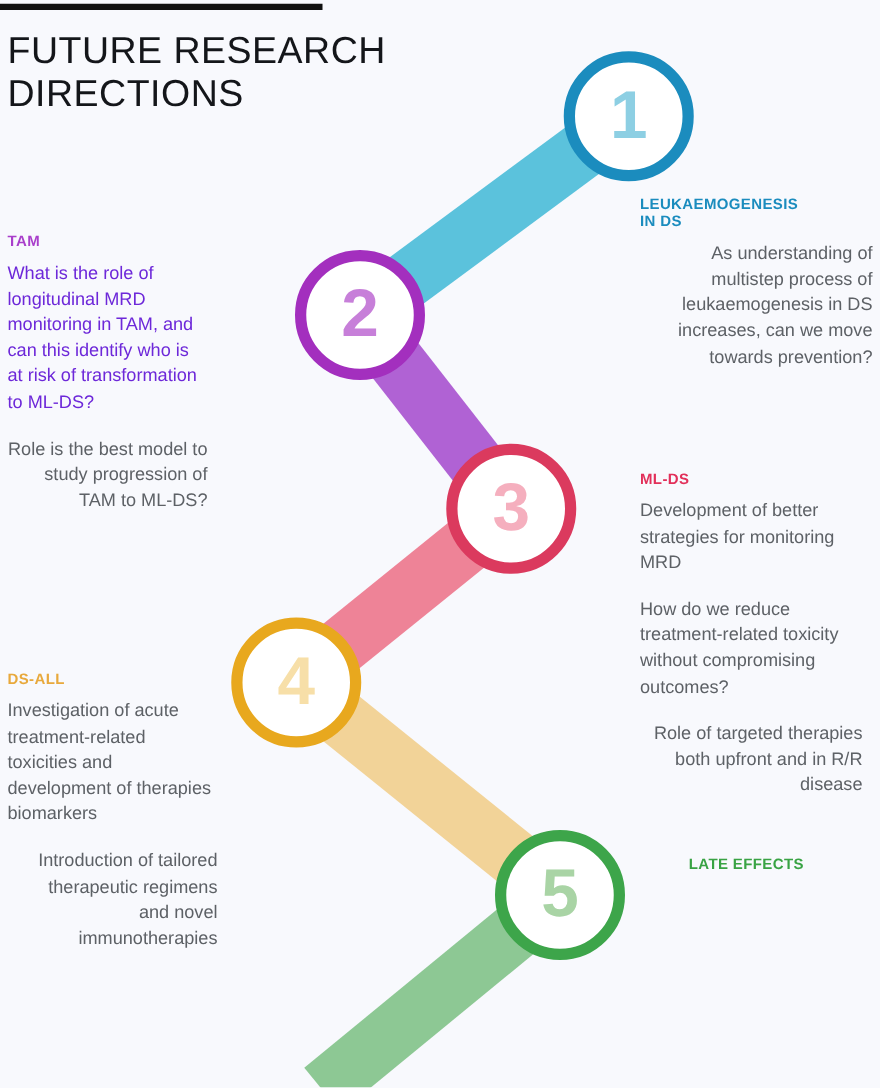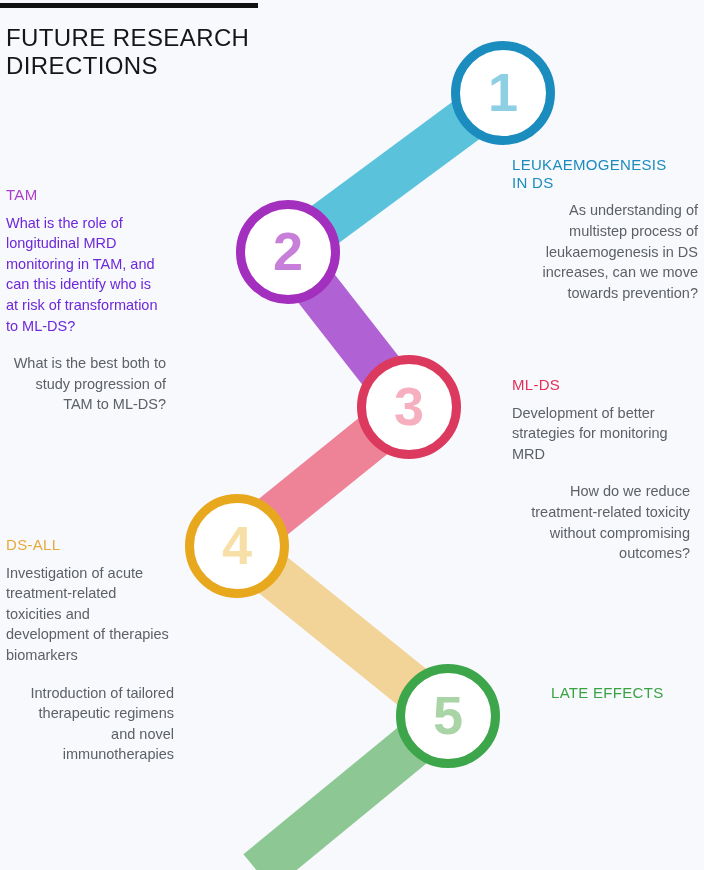"FUTURE RESEARCH" #page-title { font-size: 24px -> 30px }
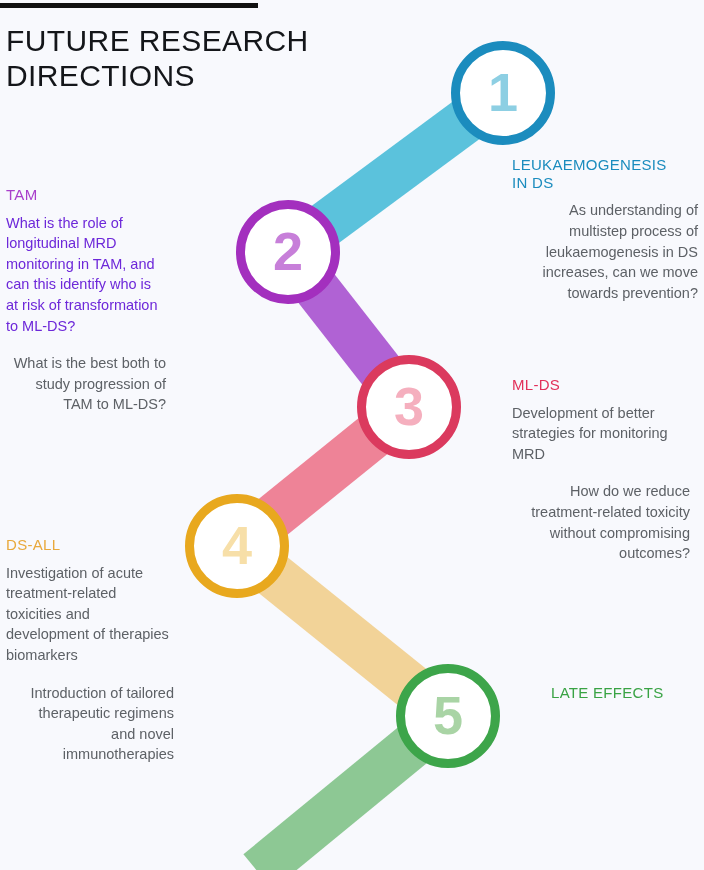"LEUKAEMOGENESIS" .block h2 { font-size: 15px -> 12px; font-weight: 400 -> 700 }
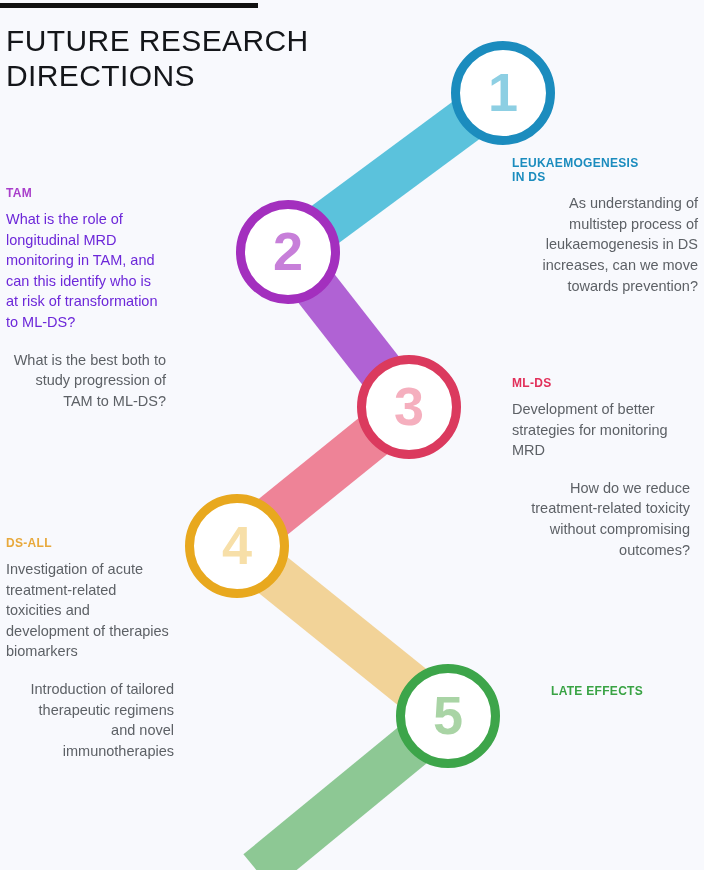"What is the best both" p { text: What is the best both -> Role is the best model }
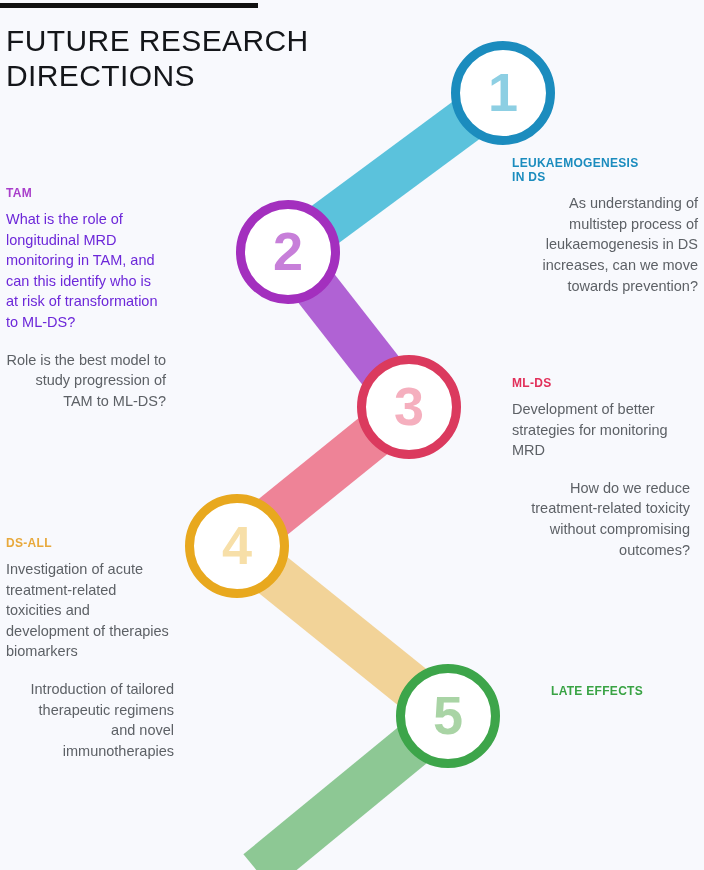"Role of targeted therapies both" p { html: none -> <p>Role of targeted therapies both upfront and in R/R disease</p> }
